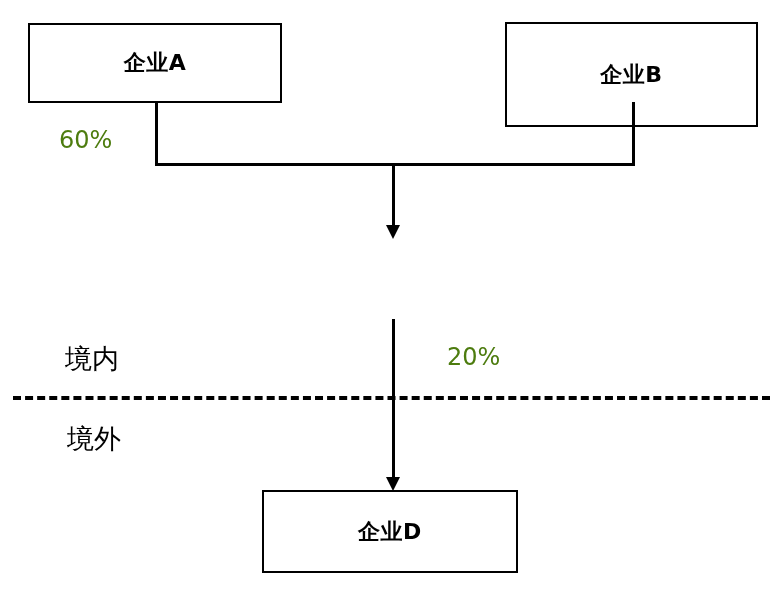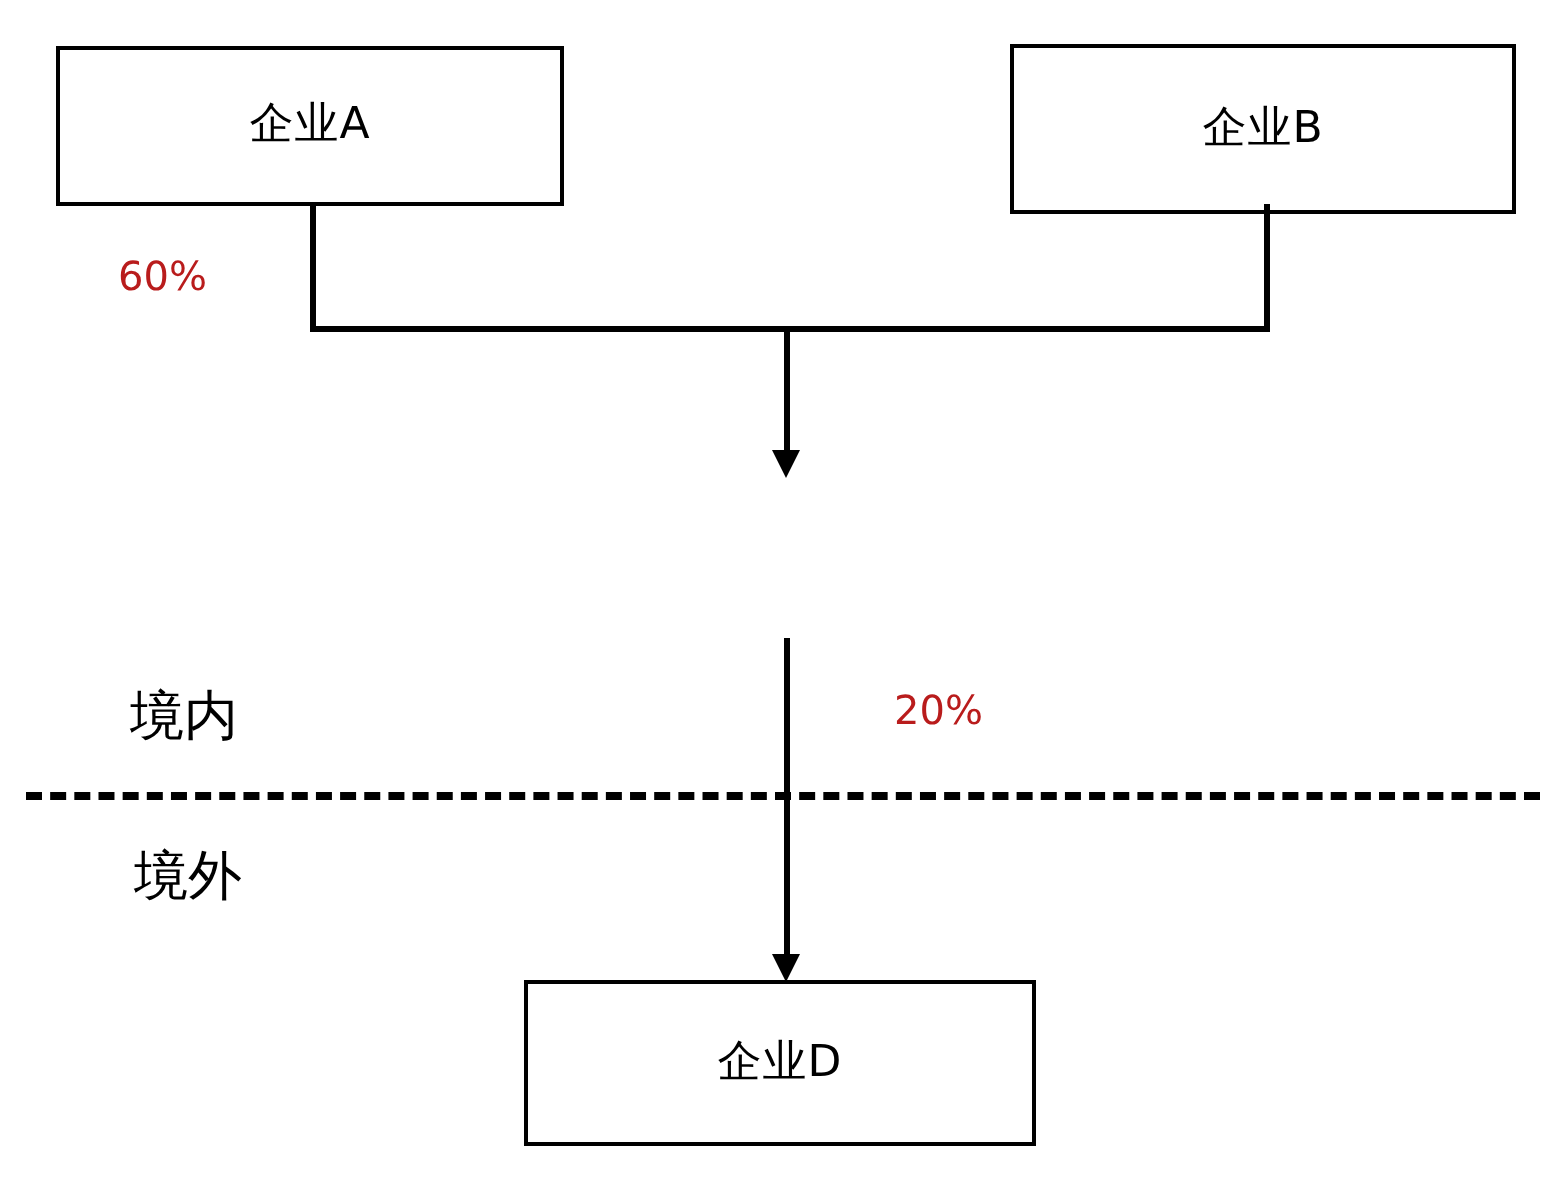"企业A" .node-label { font-weight: none -> bold }
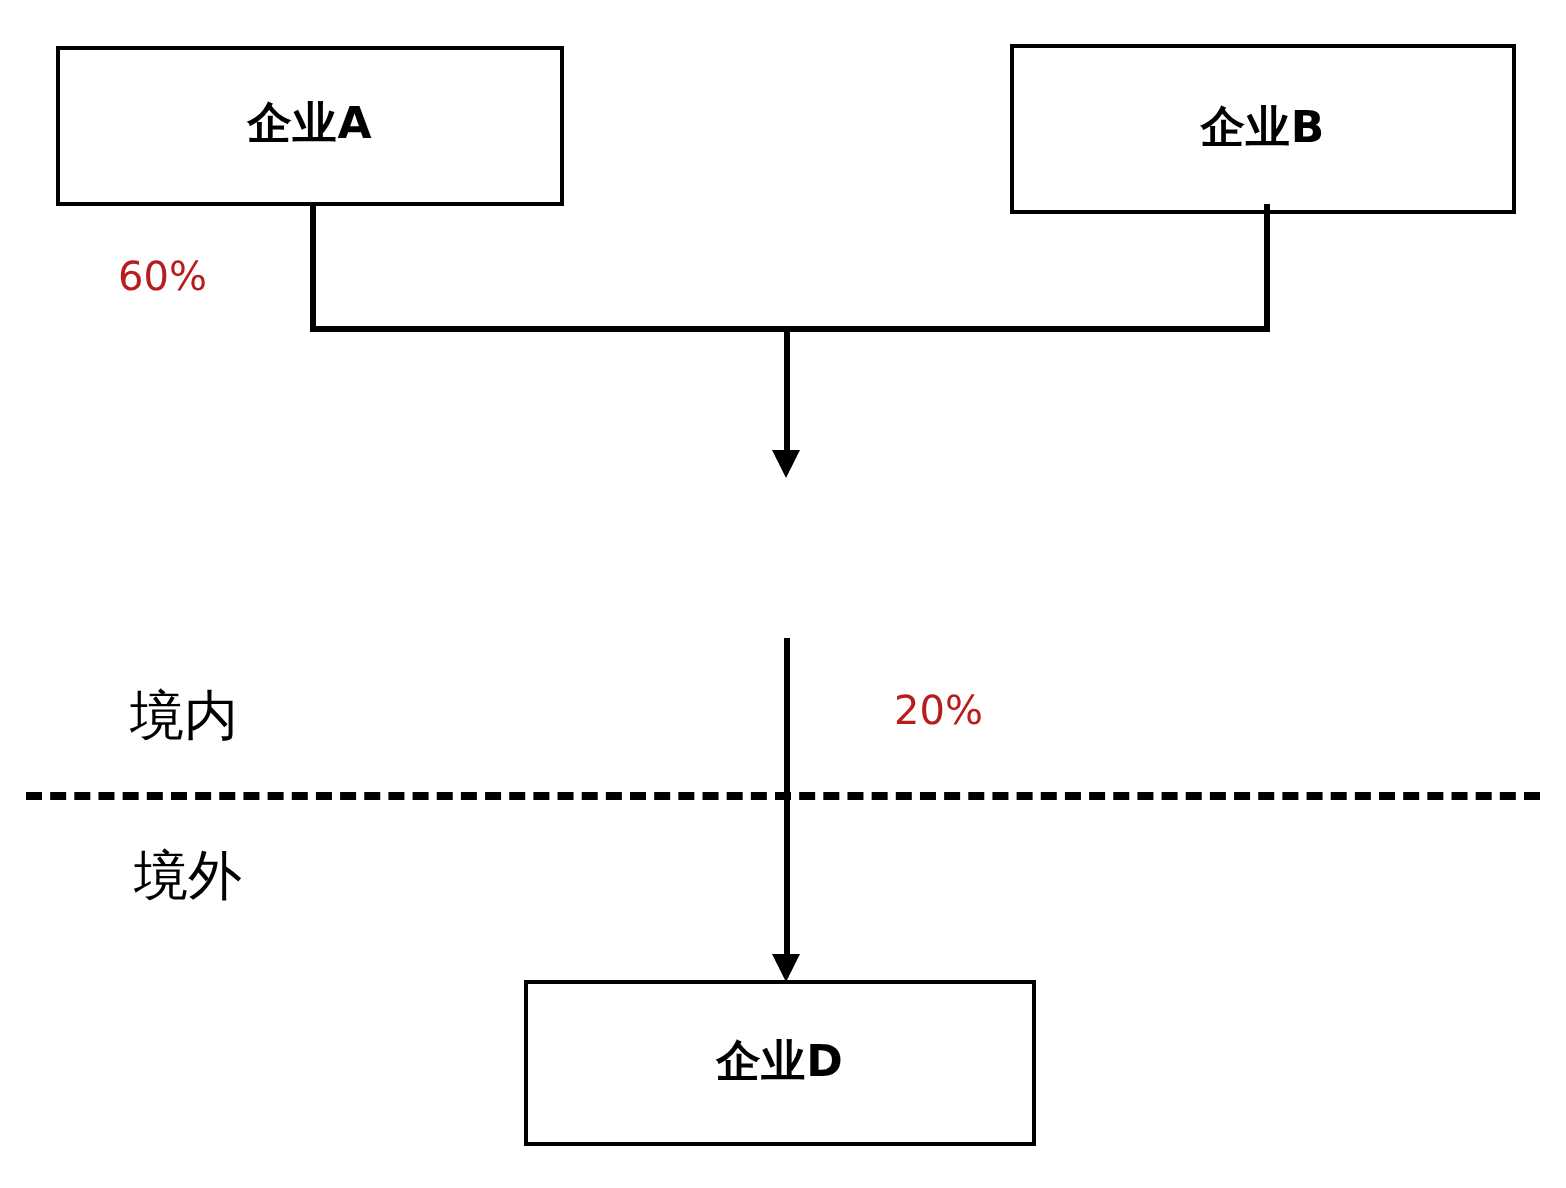"企业B" #box-b { height: 85px -> 105px }
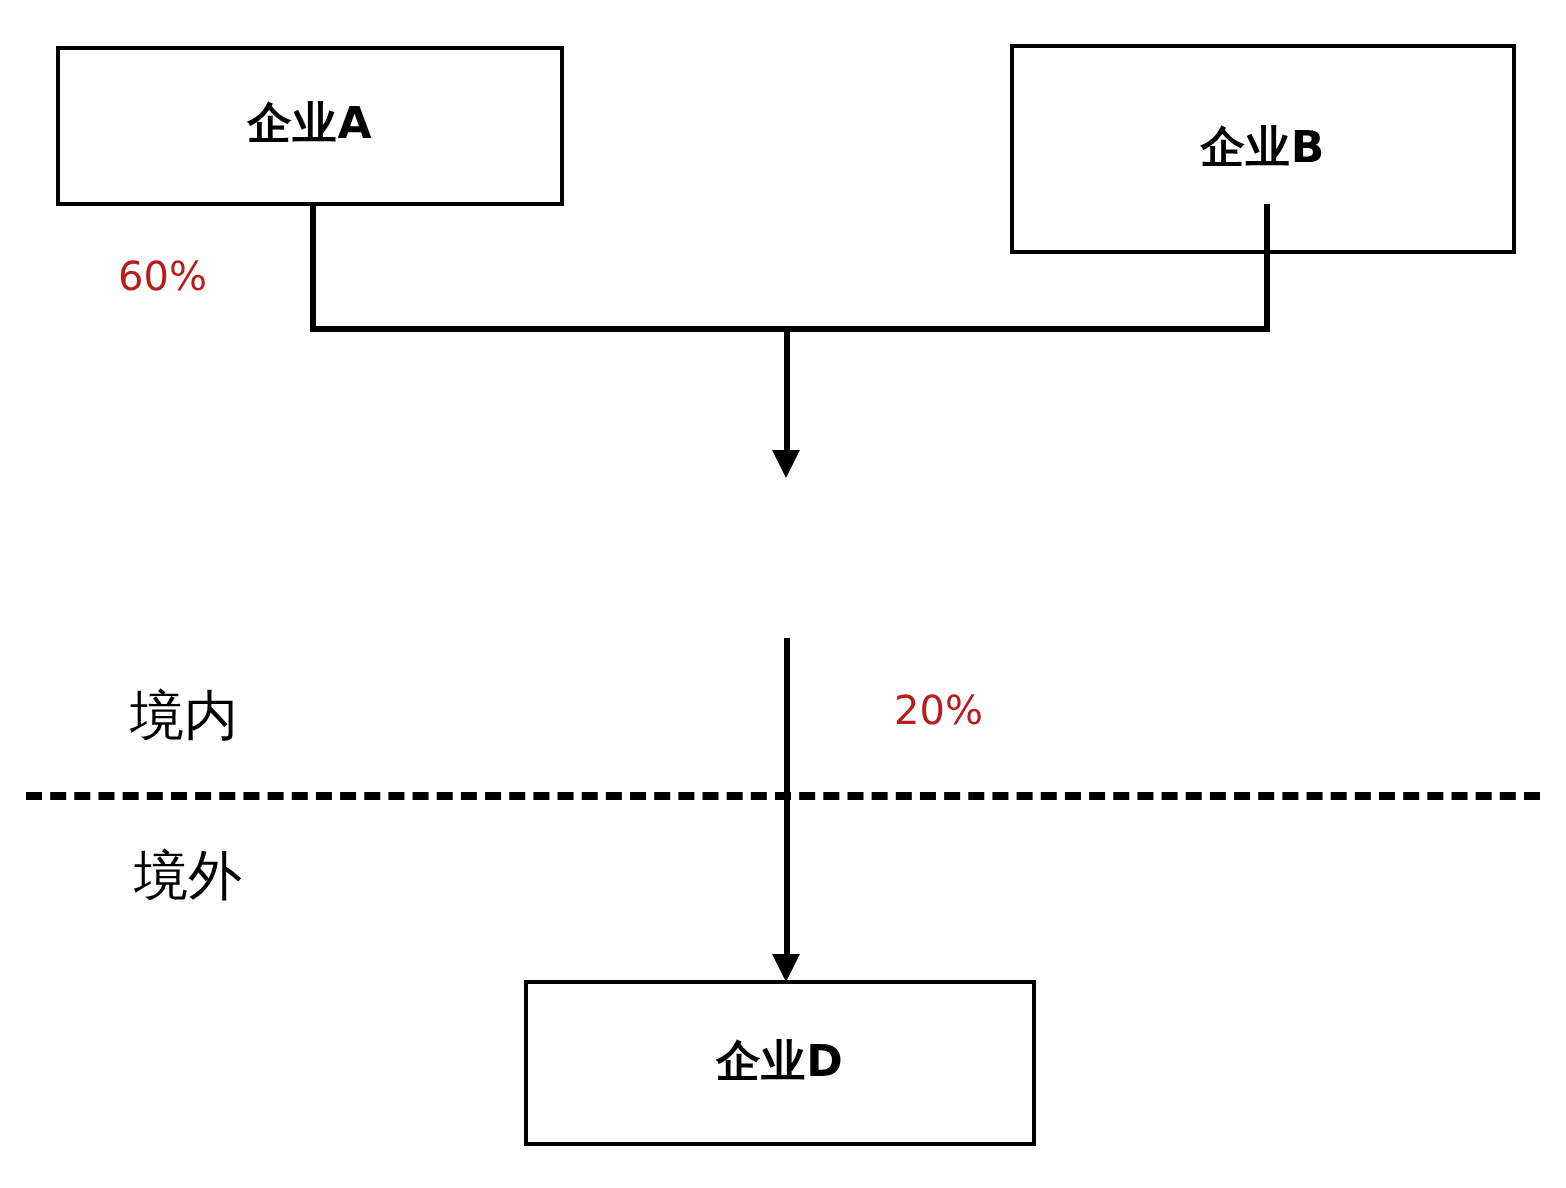"60%" .edge-label { color: #b91c1c -> #4d7c0f; font-size: 20px -> 24px }
